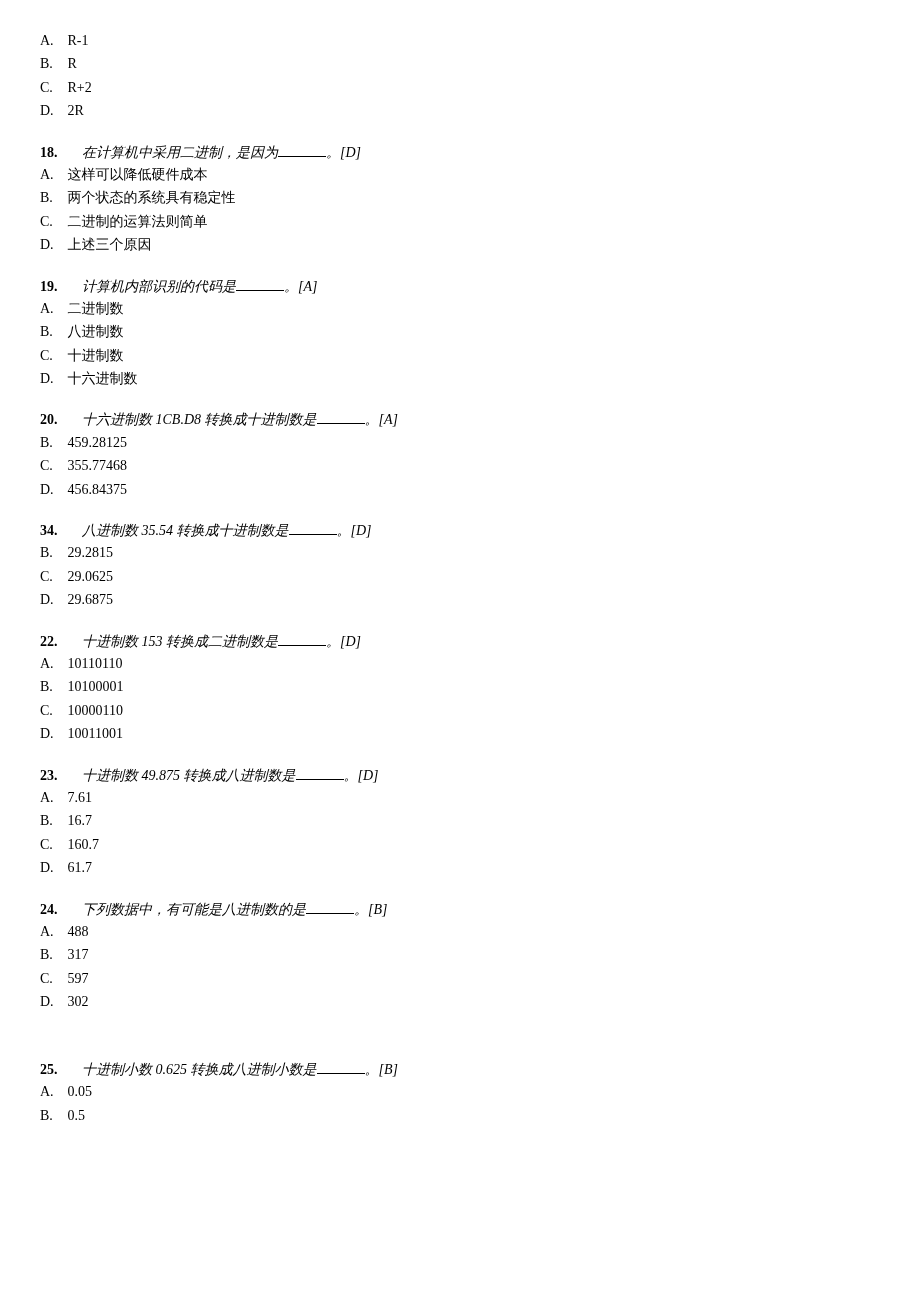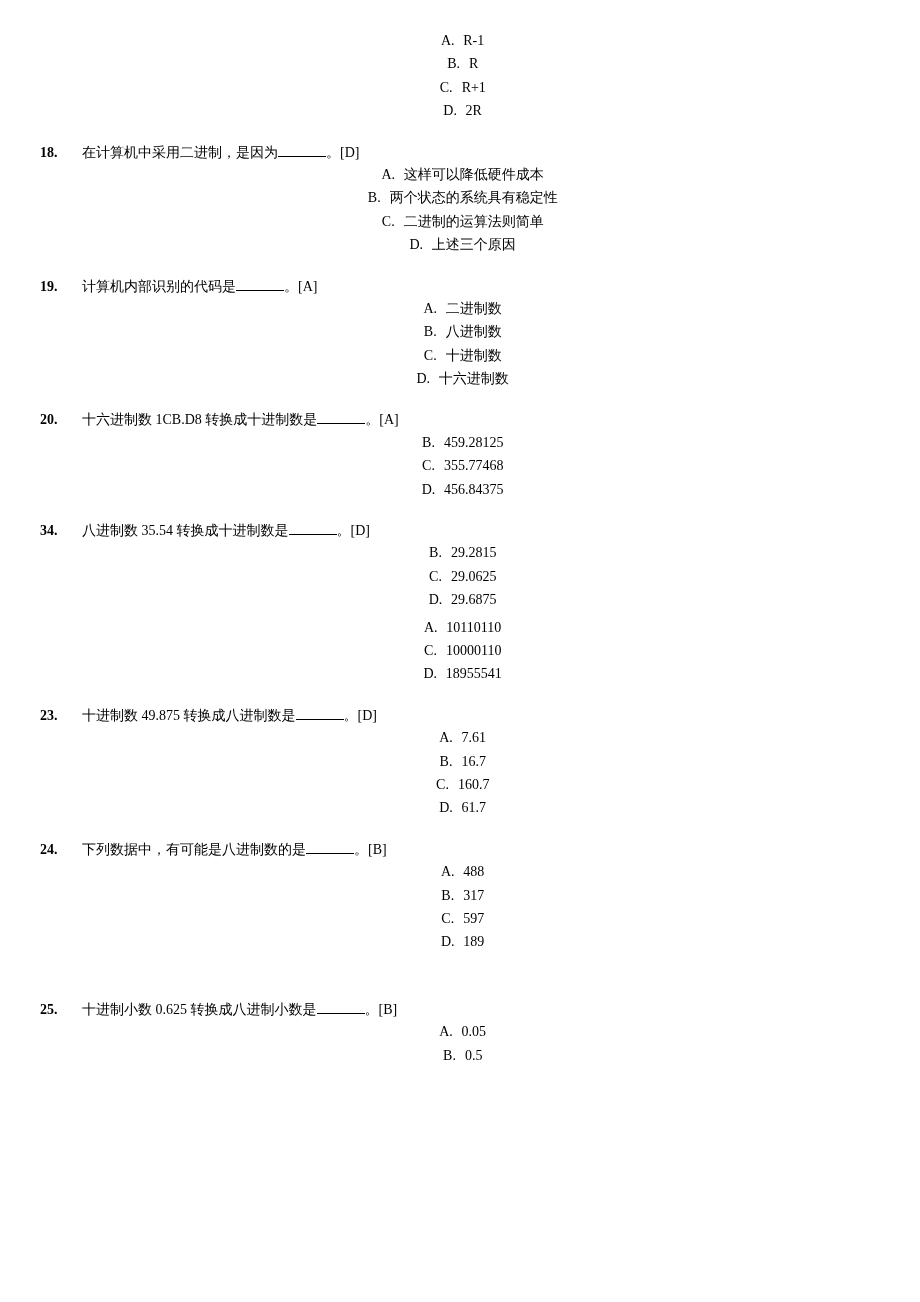"A. R-1" .choice-line { text-align: center -> none }
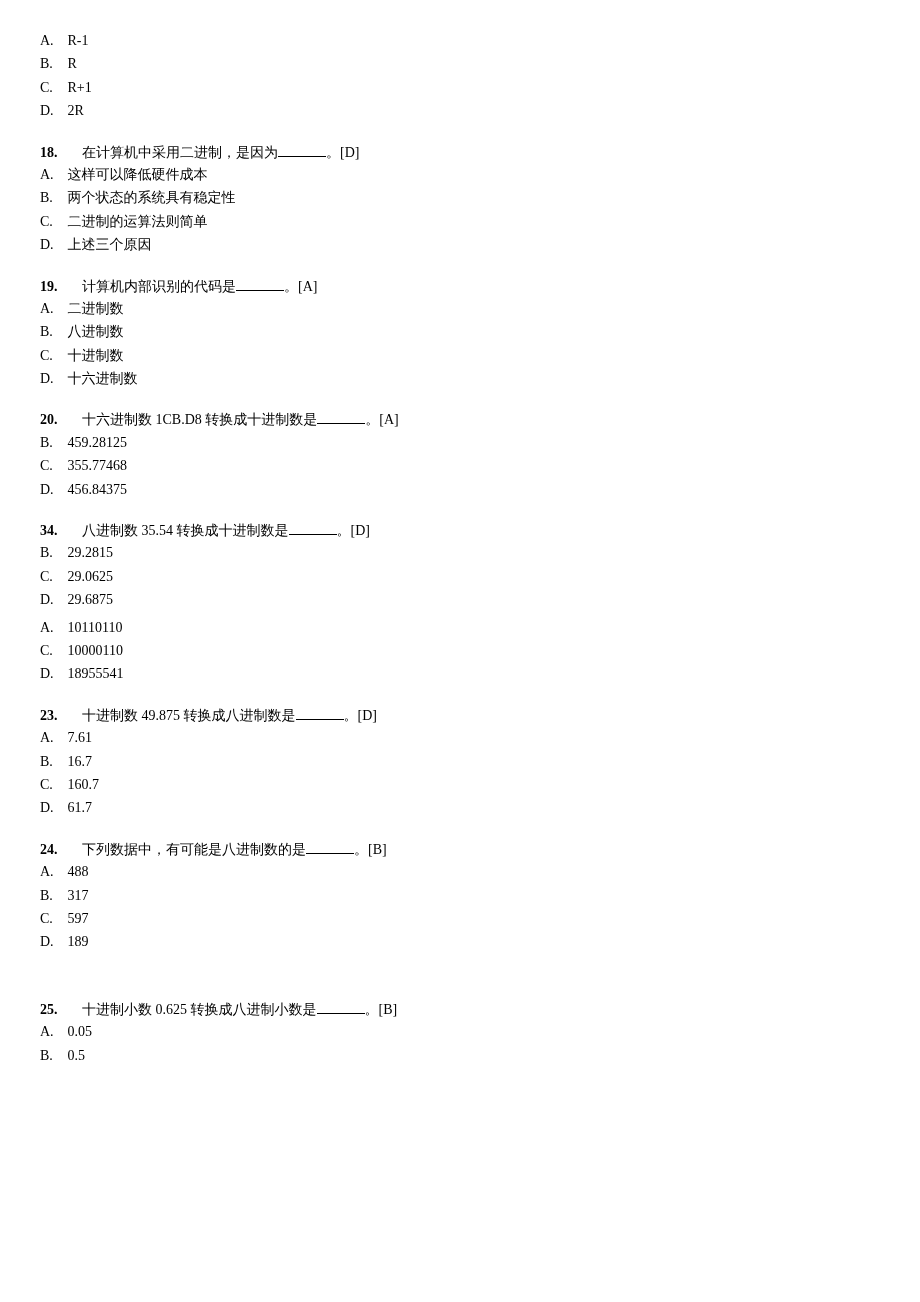"R+1" span.choice-text { text: R+1 -> R+2 }
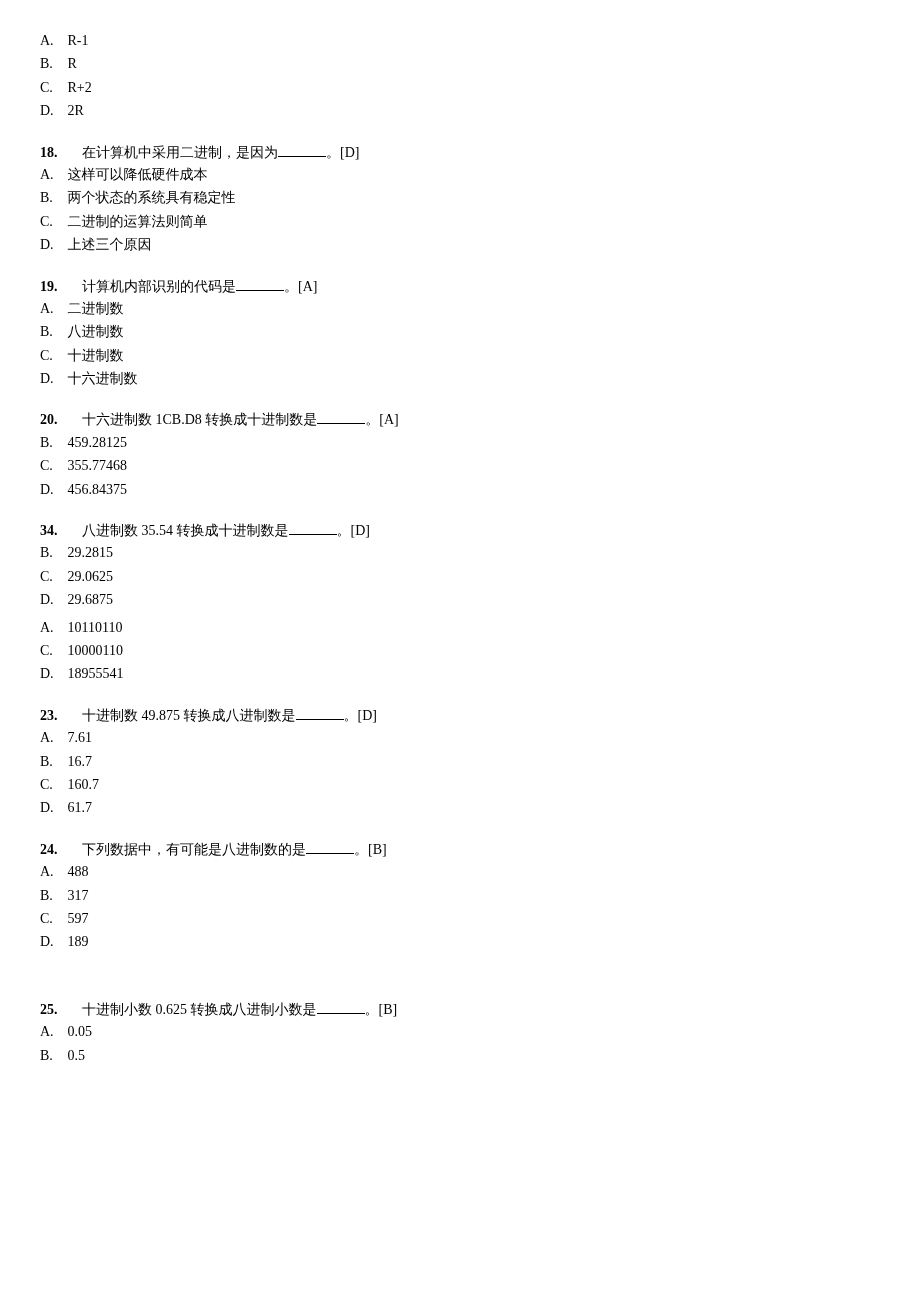"在计算机中采用二进制，是因为" .qtext { font-style: none -> italic }
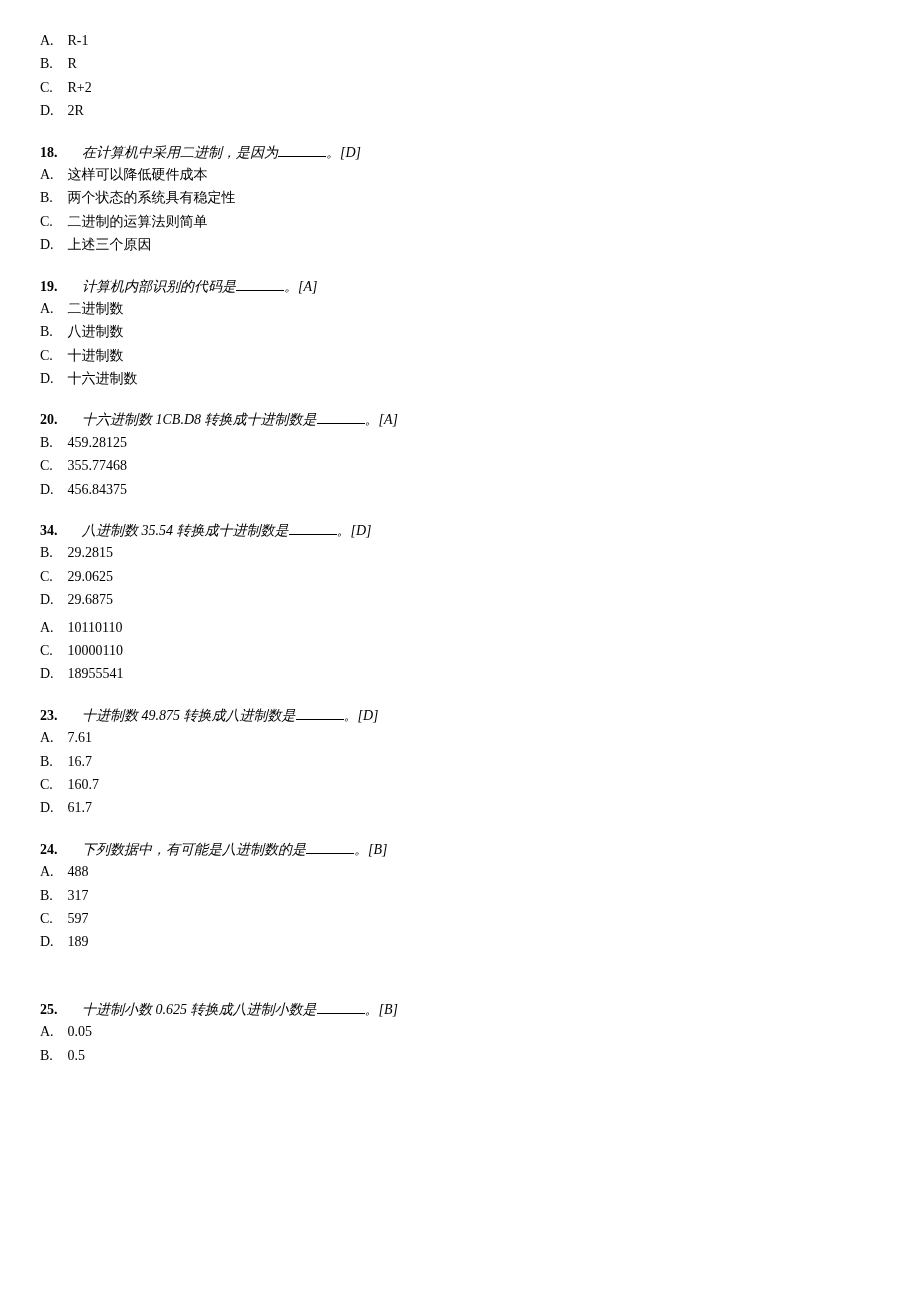"22. 十进制数 153 转换成二进制数是 。[D]" p.question-line { html: none -> <p> <span>22.</span>&nbsp;&nbsp;&nbsp; <span>十进制数 153 转换成二进制数是</span><span></span><span>。[D]</span> </p> }
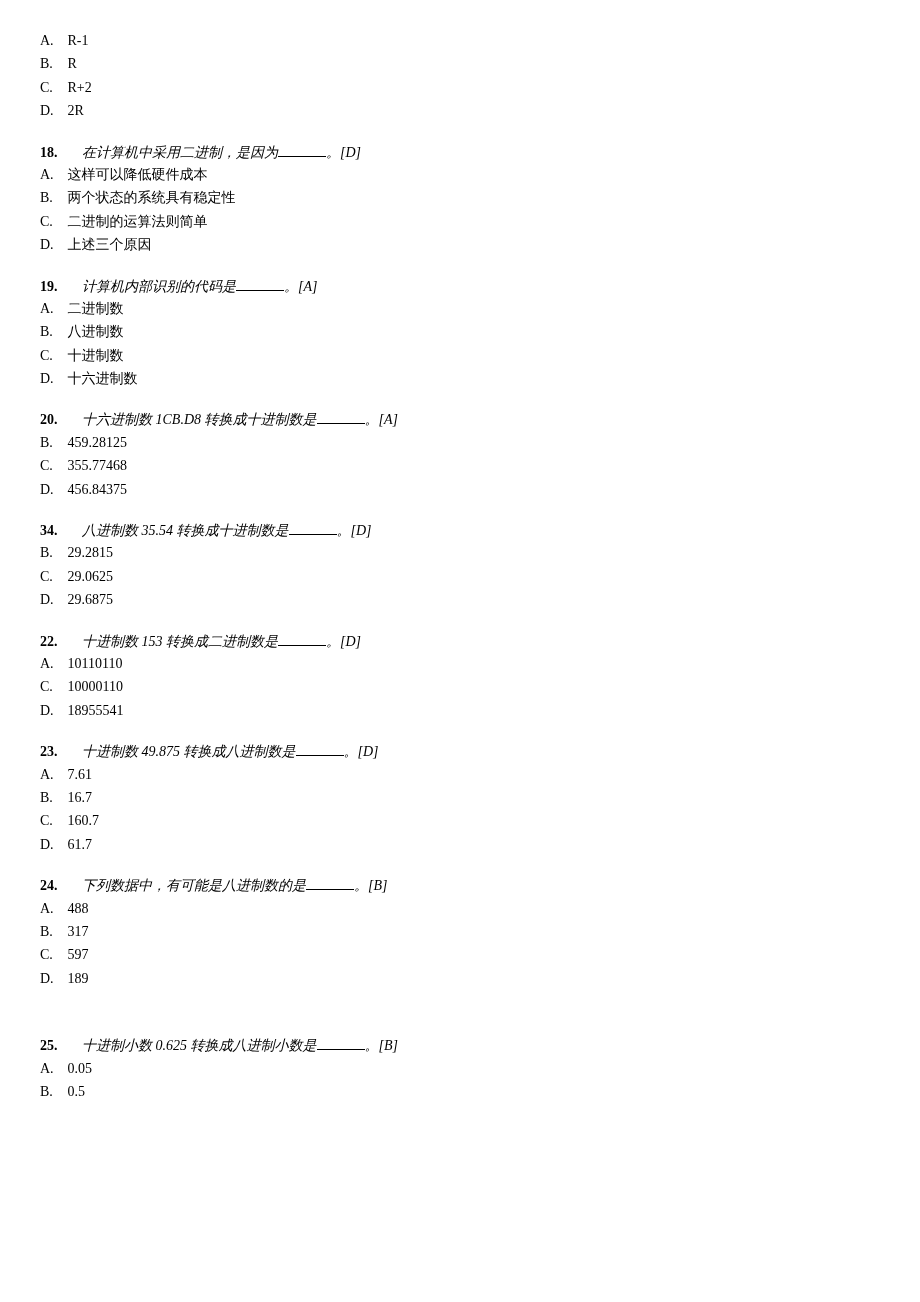"B. 10100001" p.choice-line { html: none -> <p> <span>B.</span> <span>10100001</span> </p> }
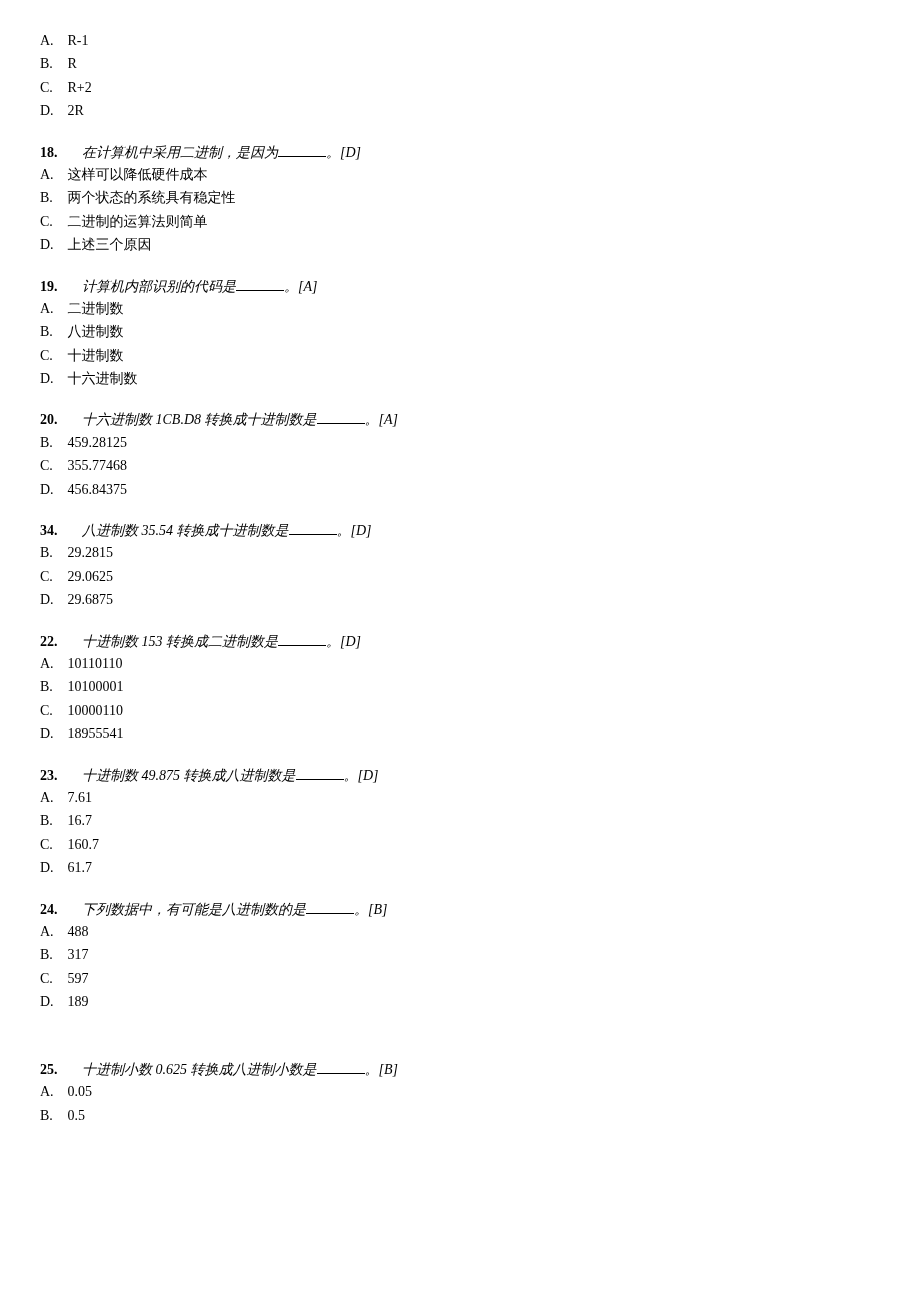"18955541" span.choice-text { text: 18955541 -> 10011001 }
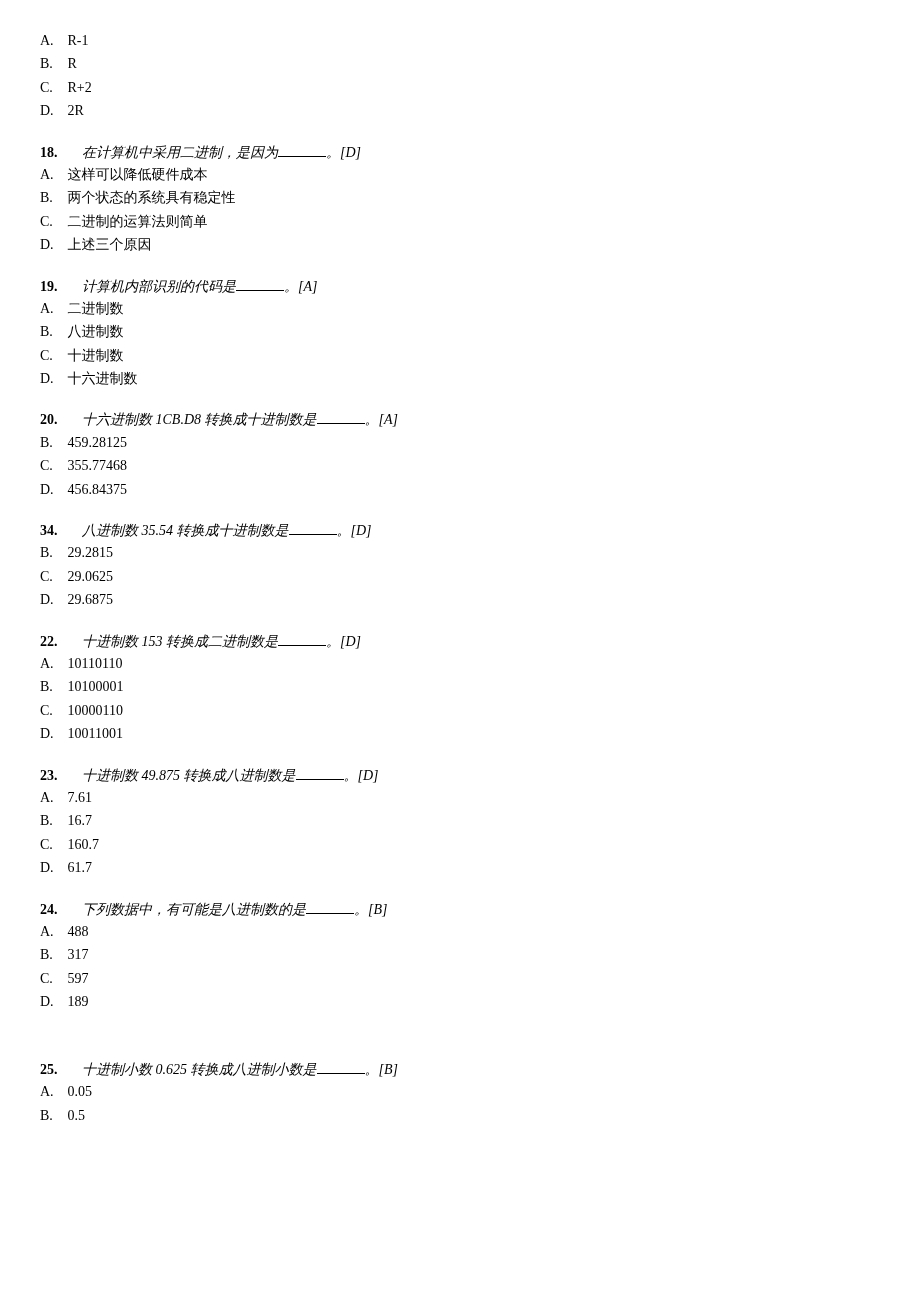"189" span.choice-text { text: 189 -> 302 }
